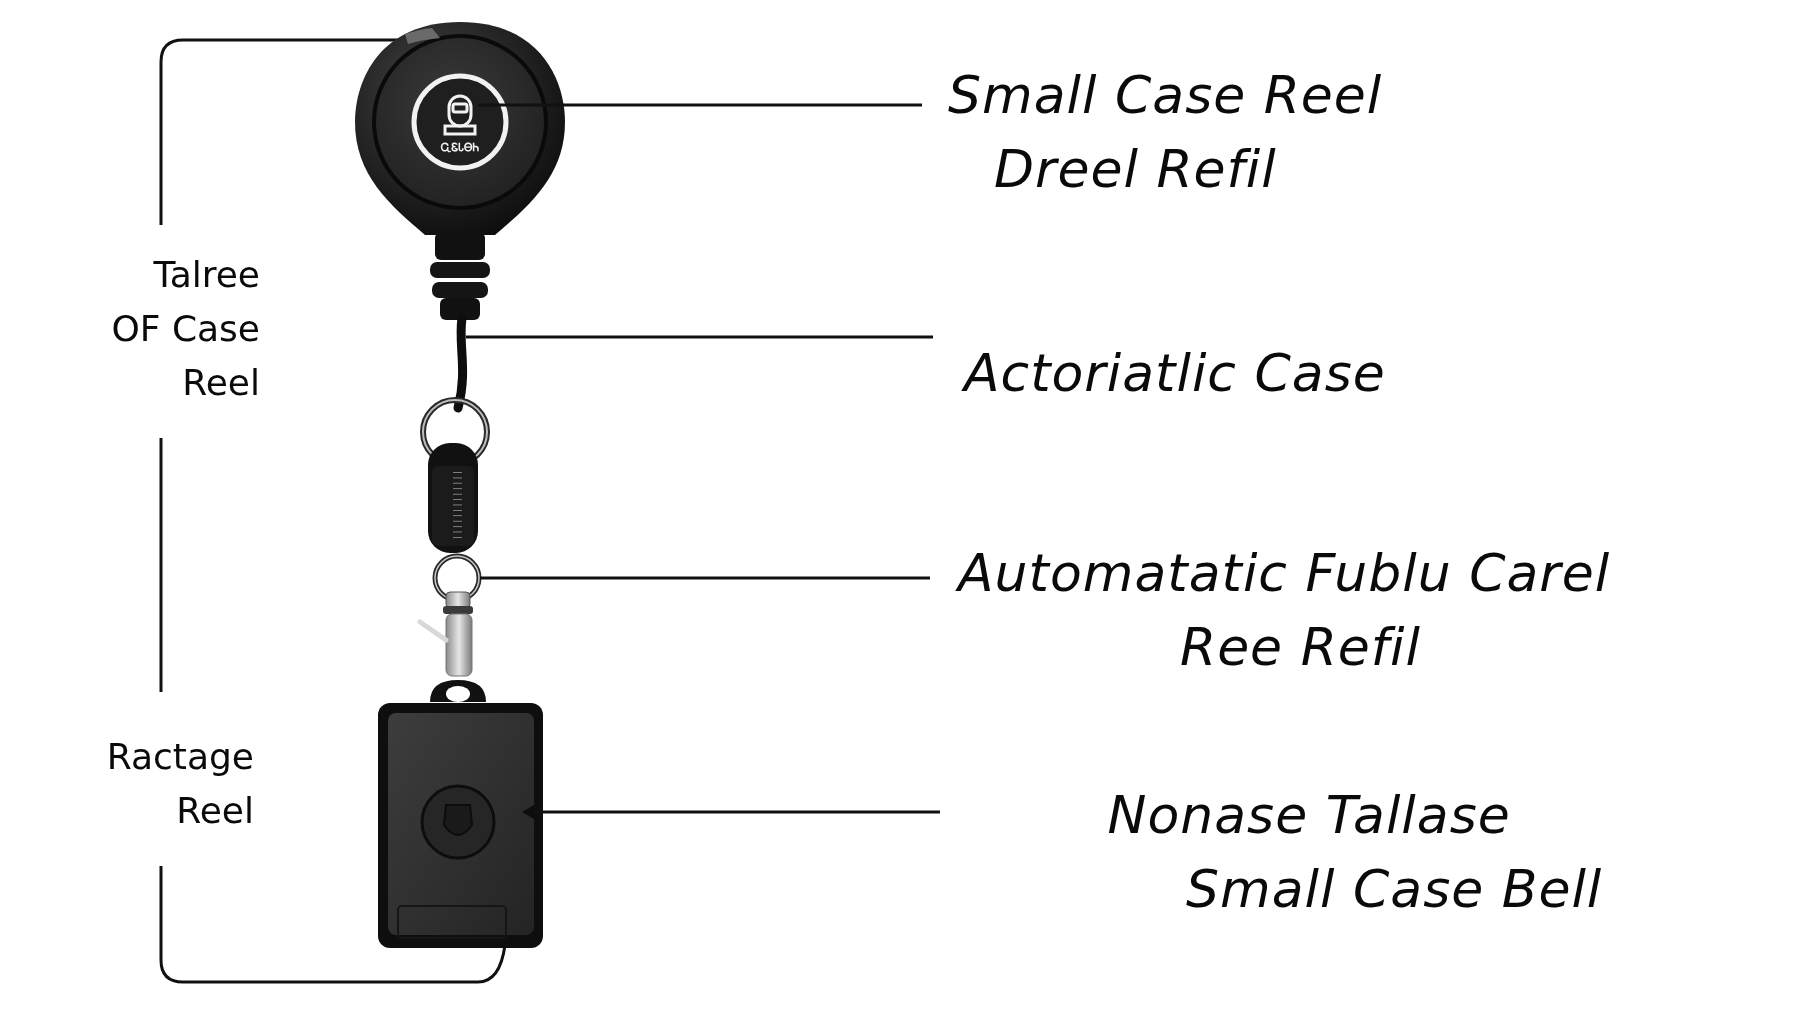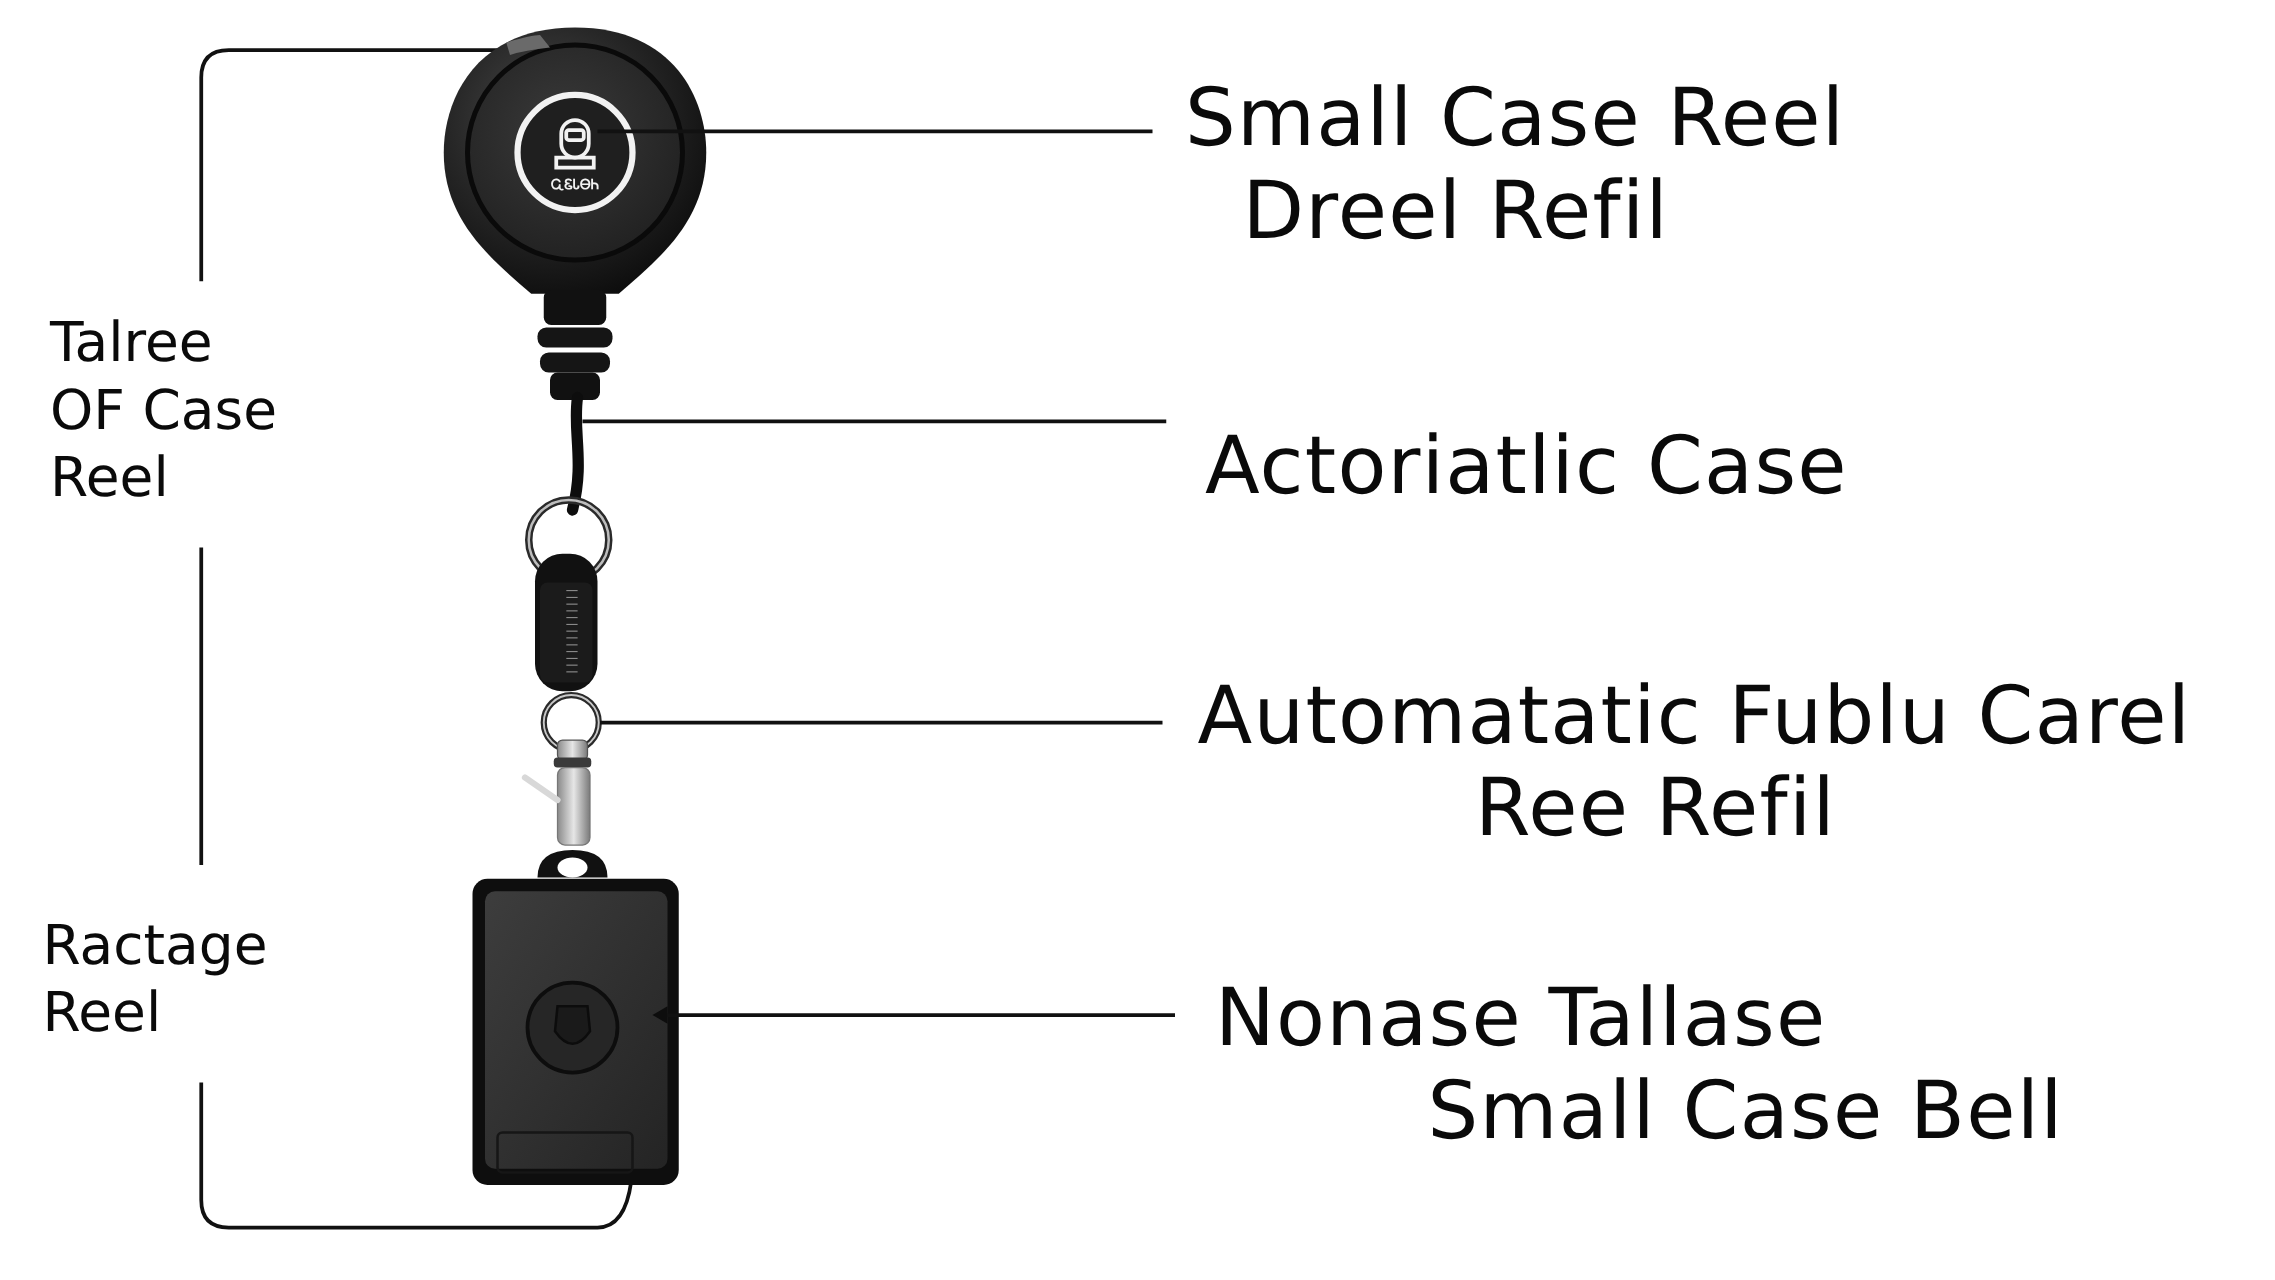"Small Case Reel" .label { font-size: 64px -> 52px; font-style: none -> italic }
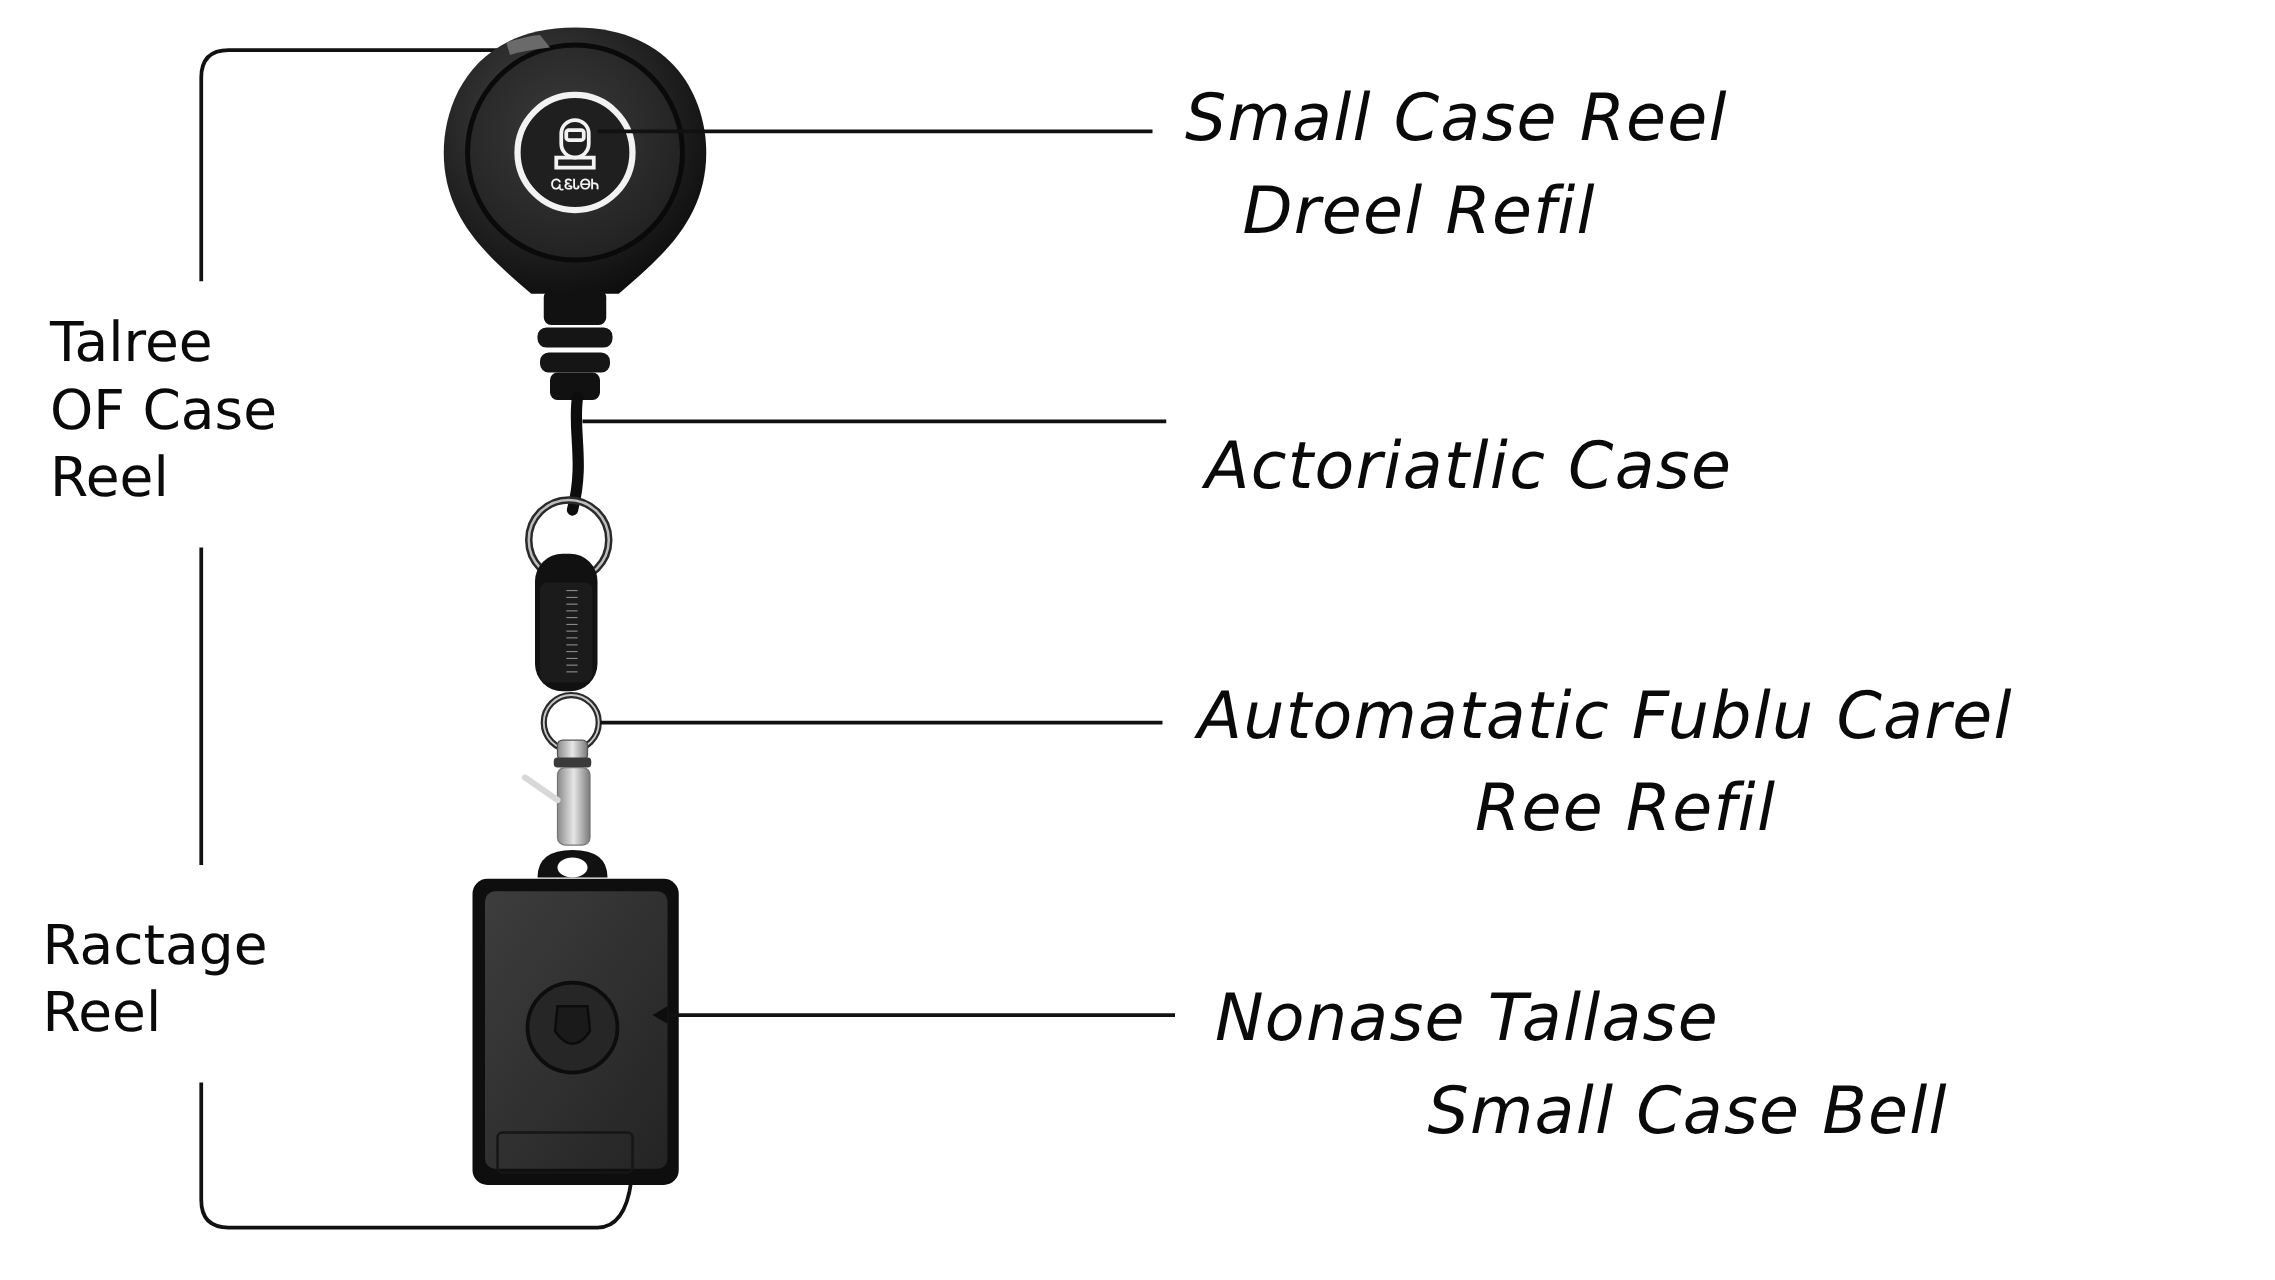"Talree" .left-label { font-size: 44px -> 36px; text-align: left -> right }
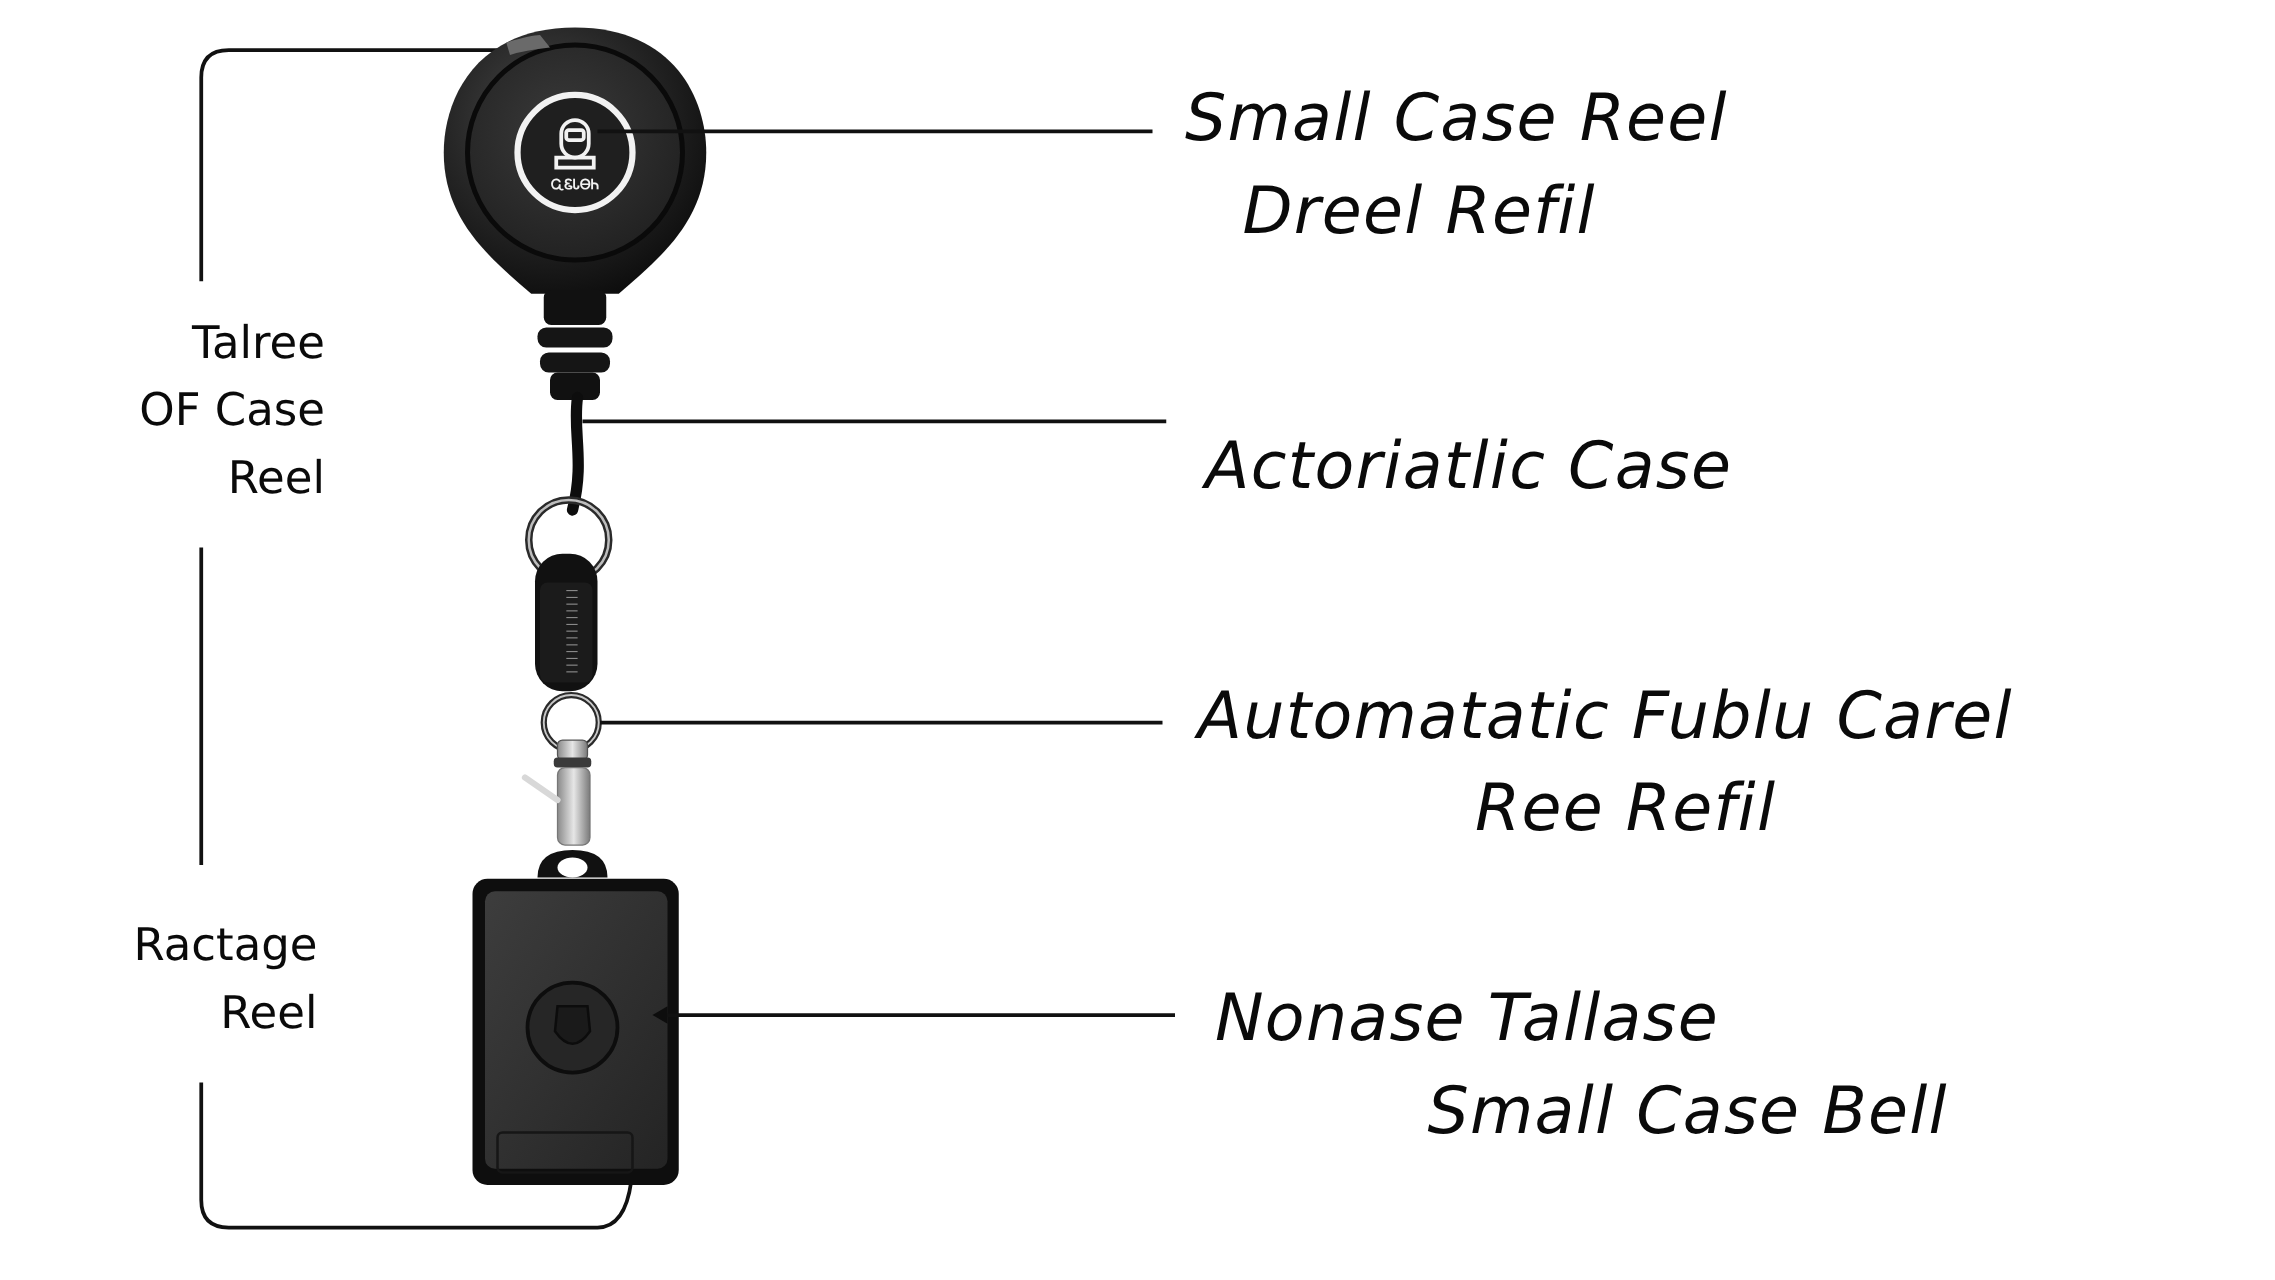"Nonase Tallase" div.label { left: 972px -> 1016px; text-align: none -> center }
